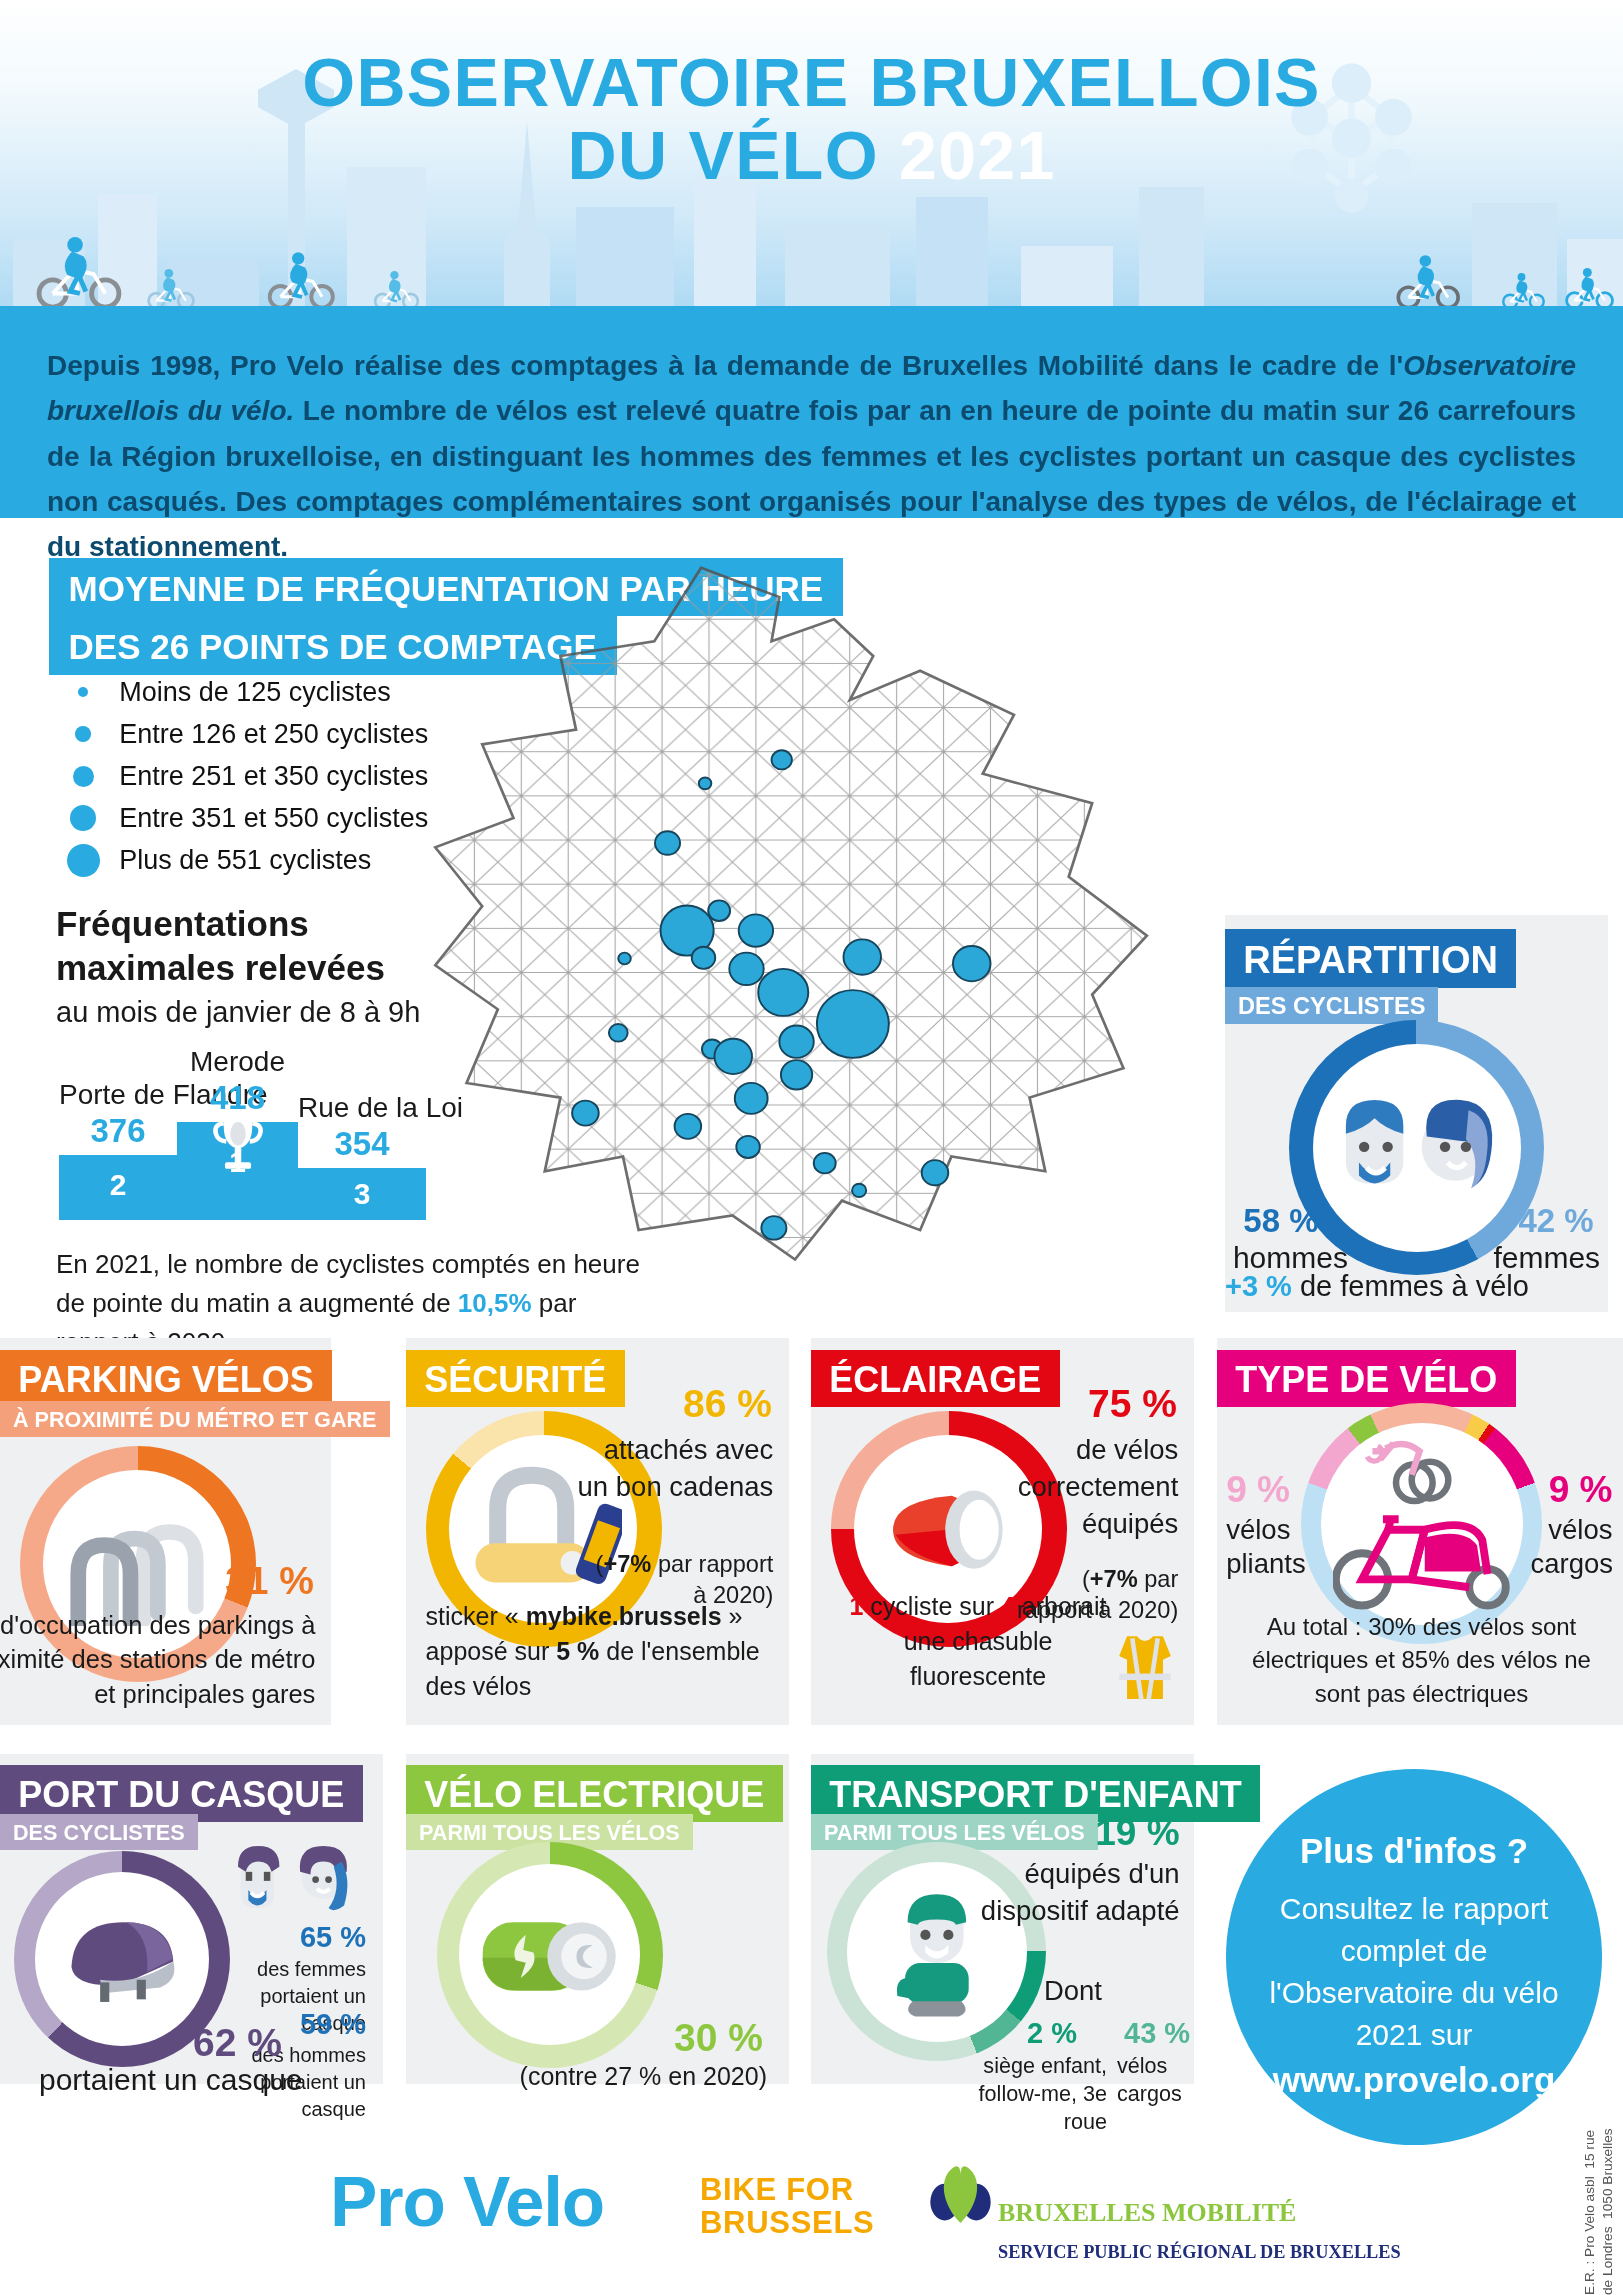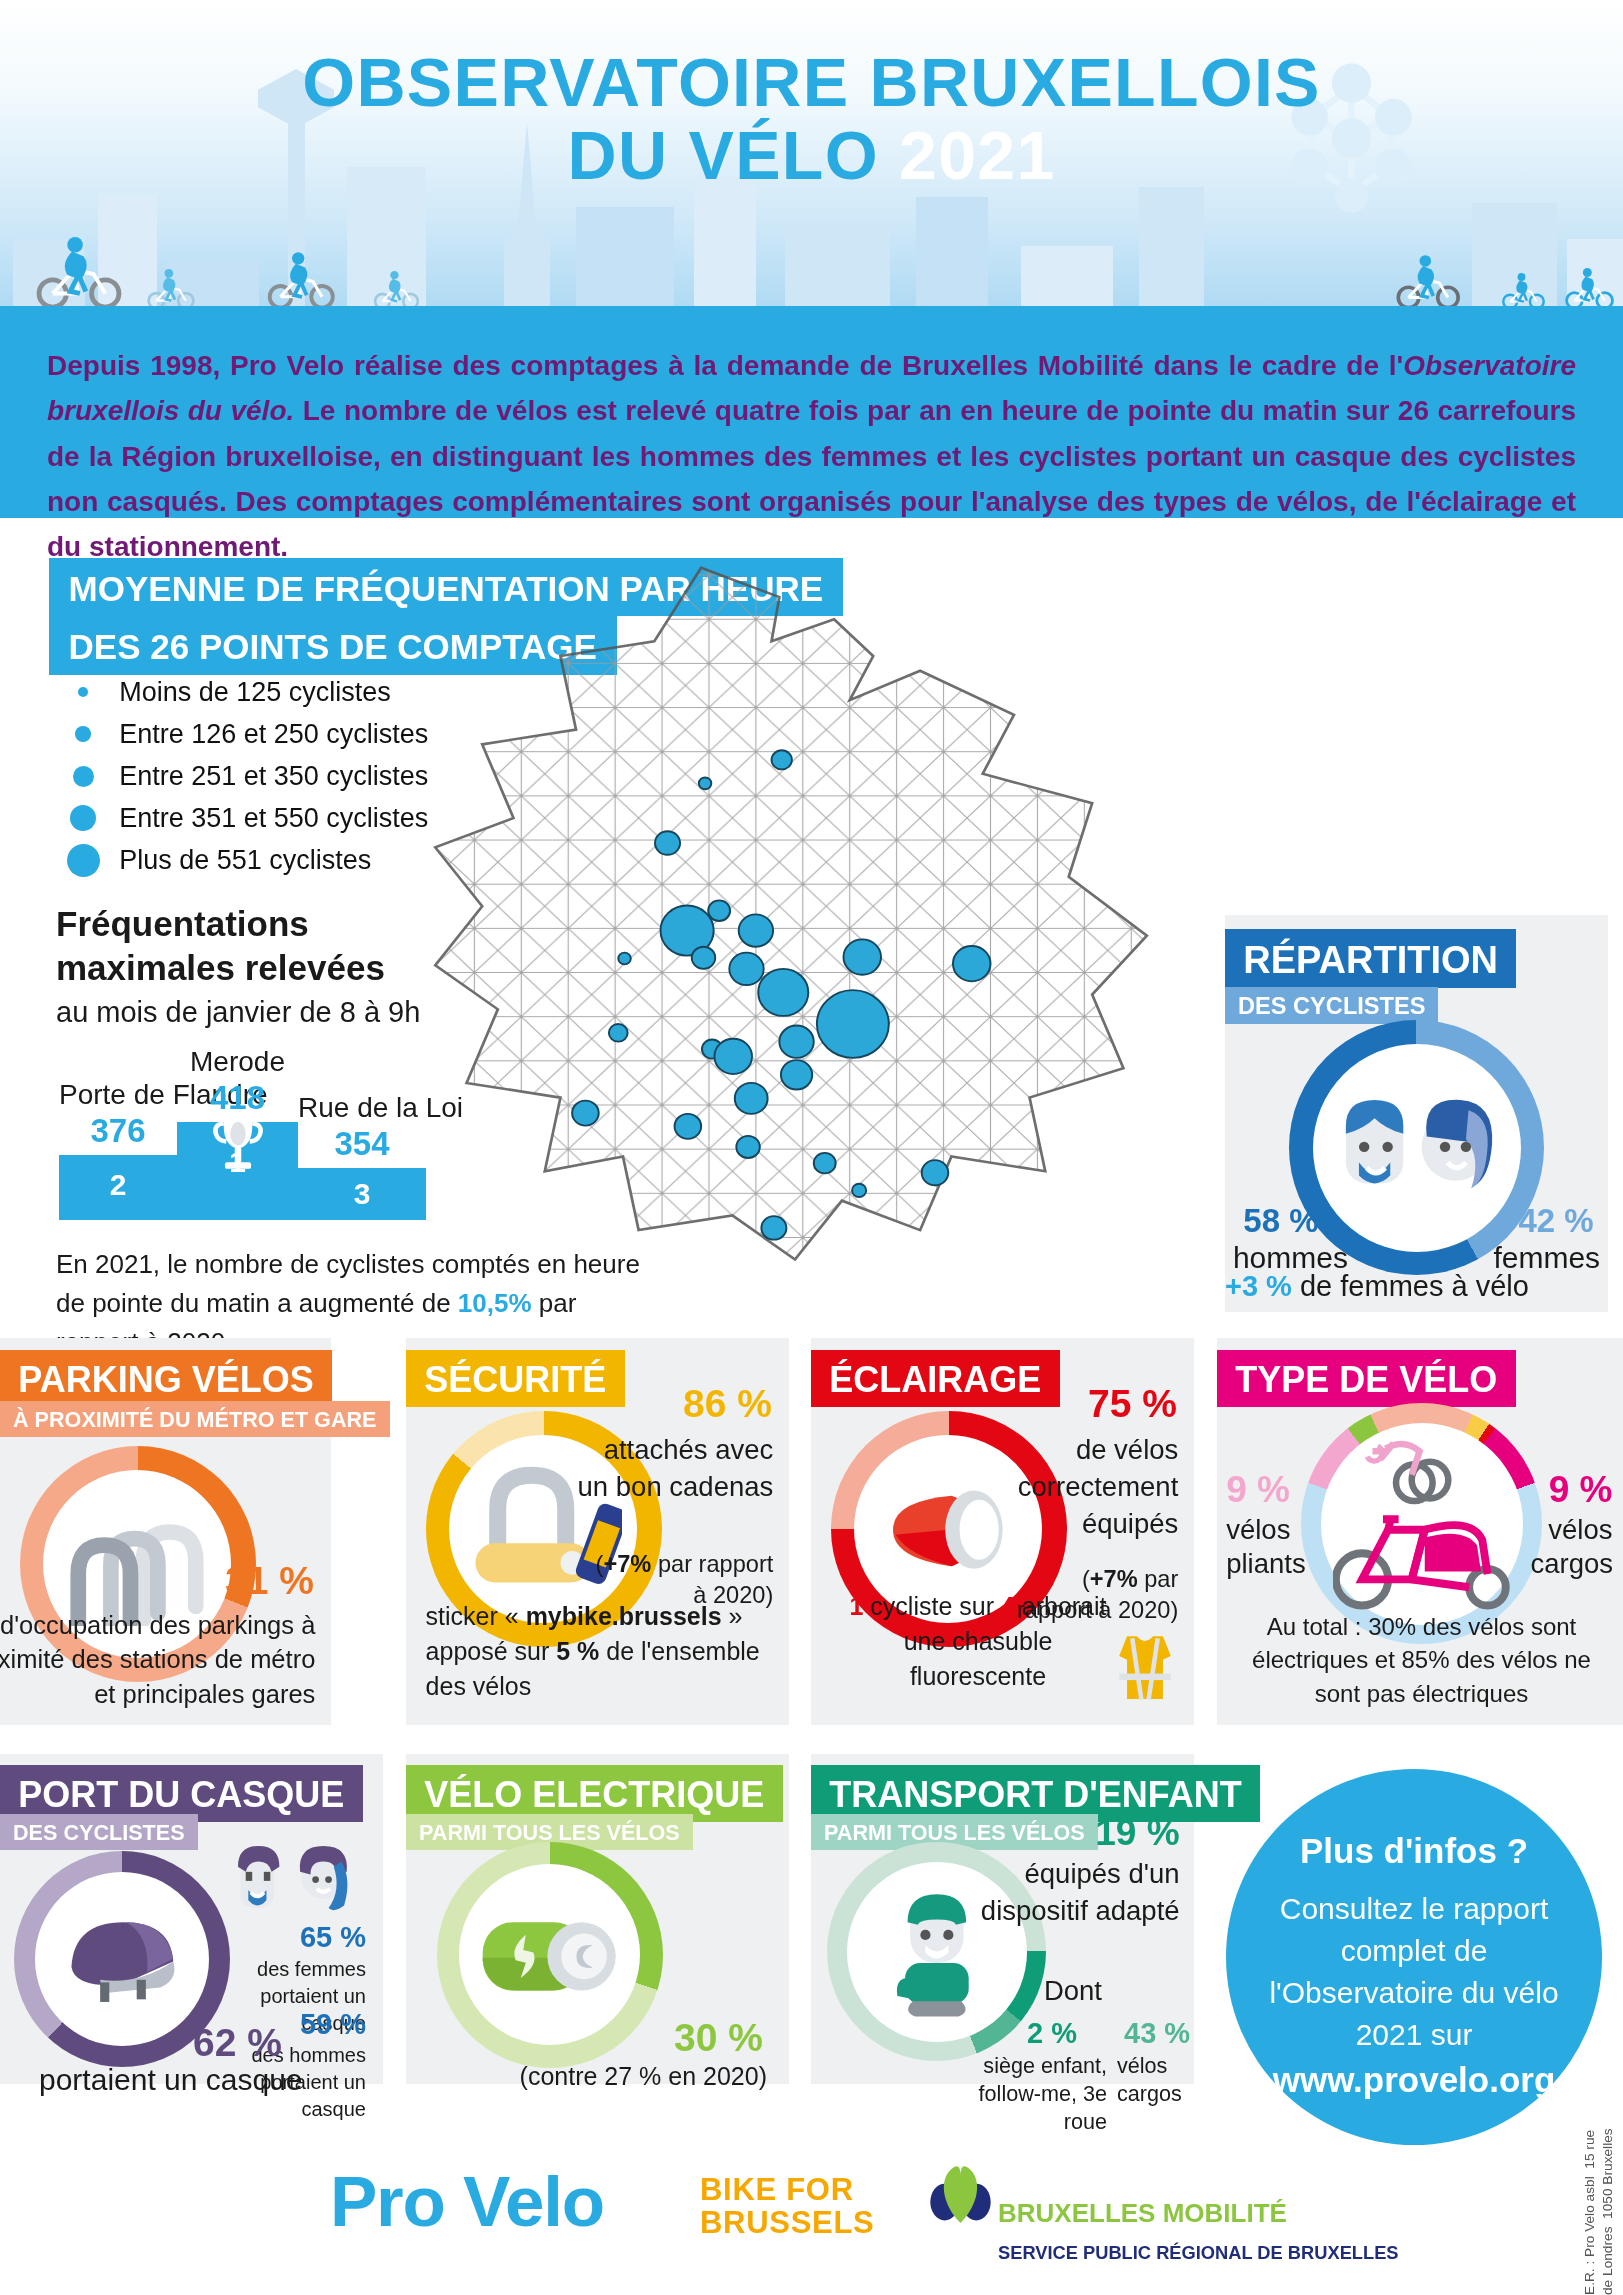"Depuis 1998, Pro Velo réalise" .intro { color: #701a75 -> #0c4a6e }
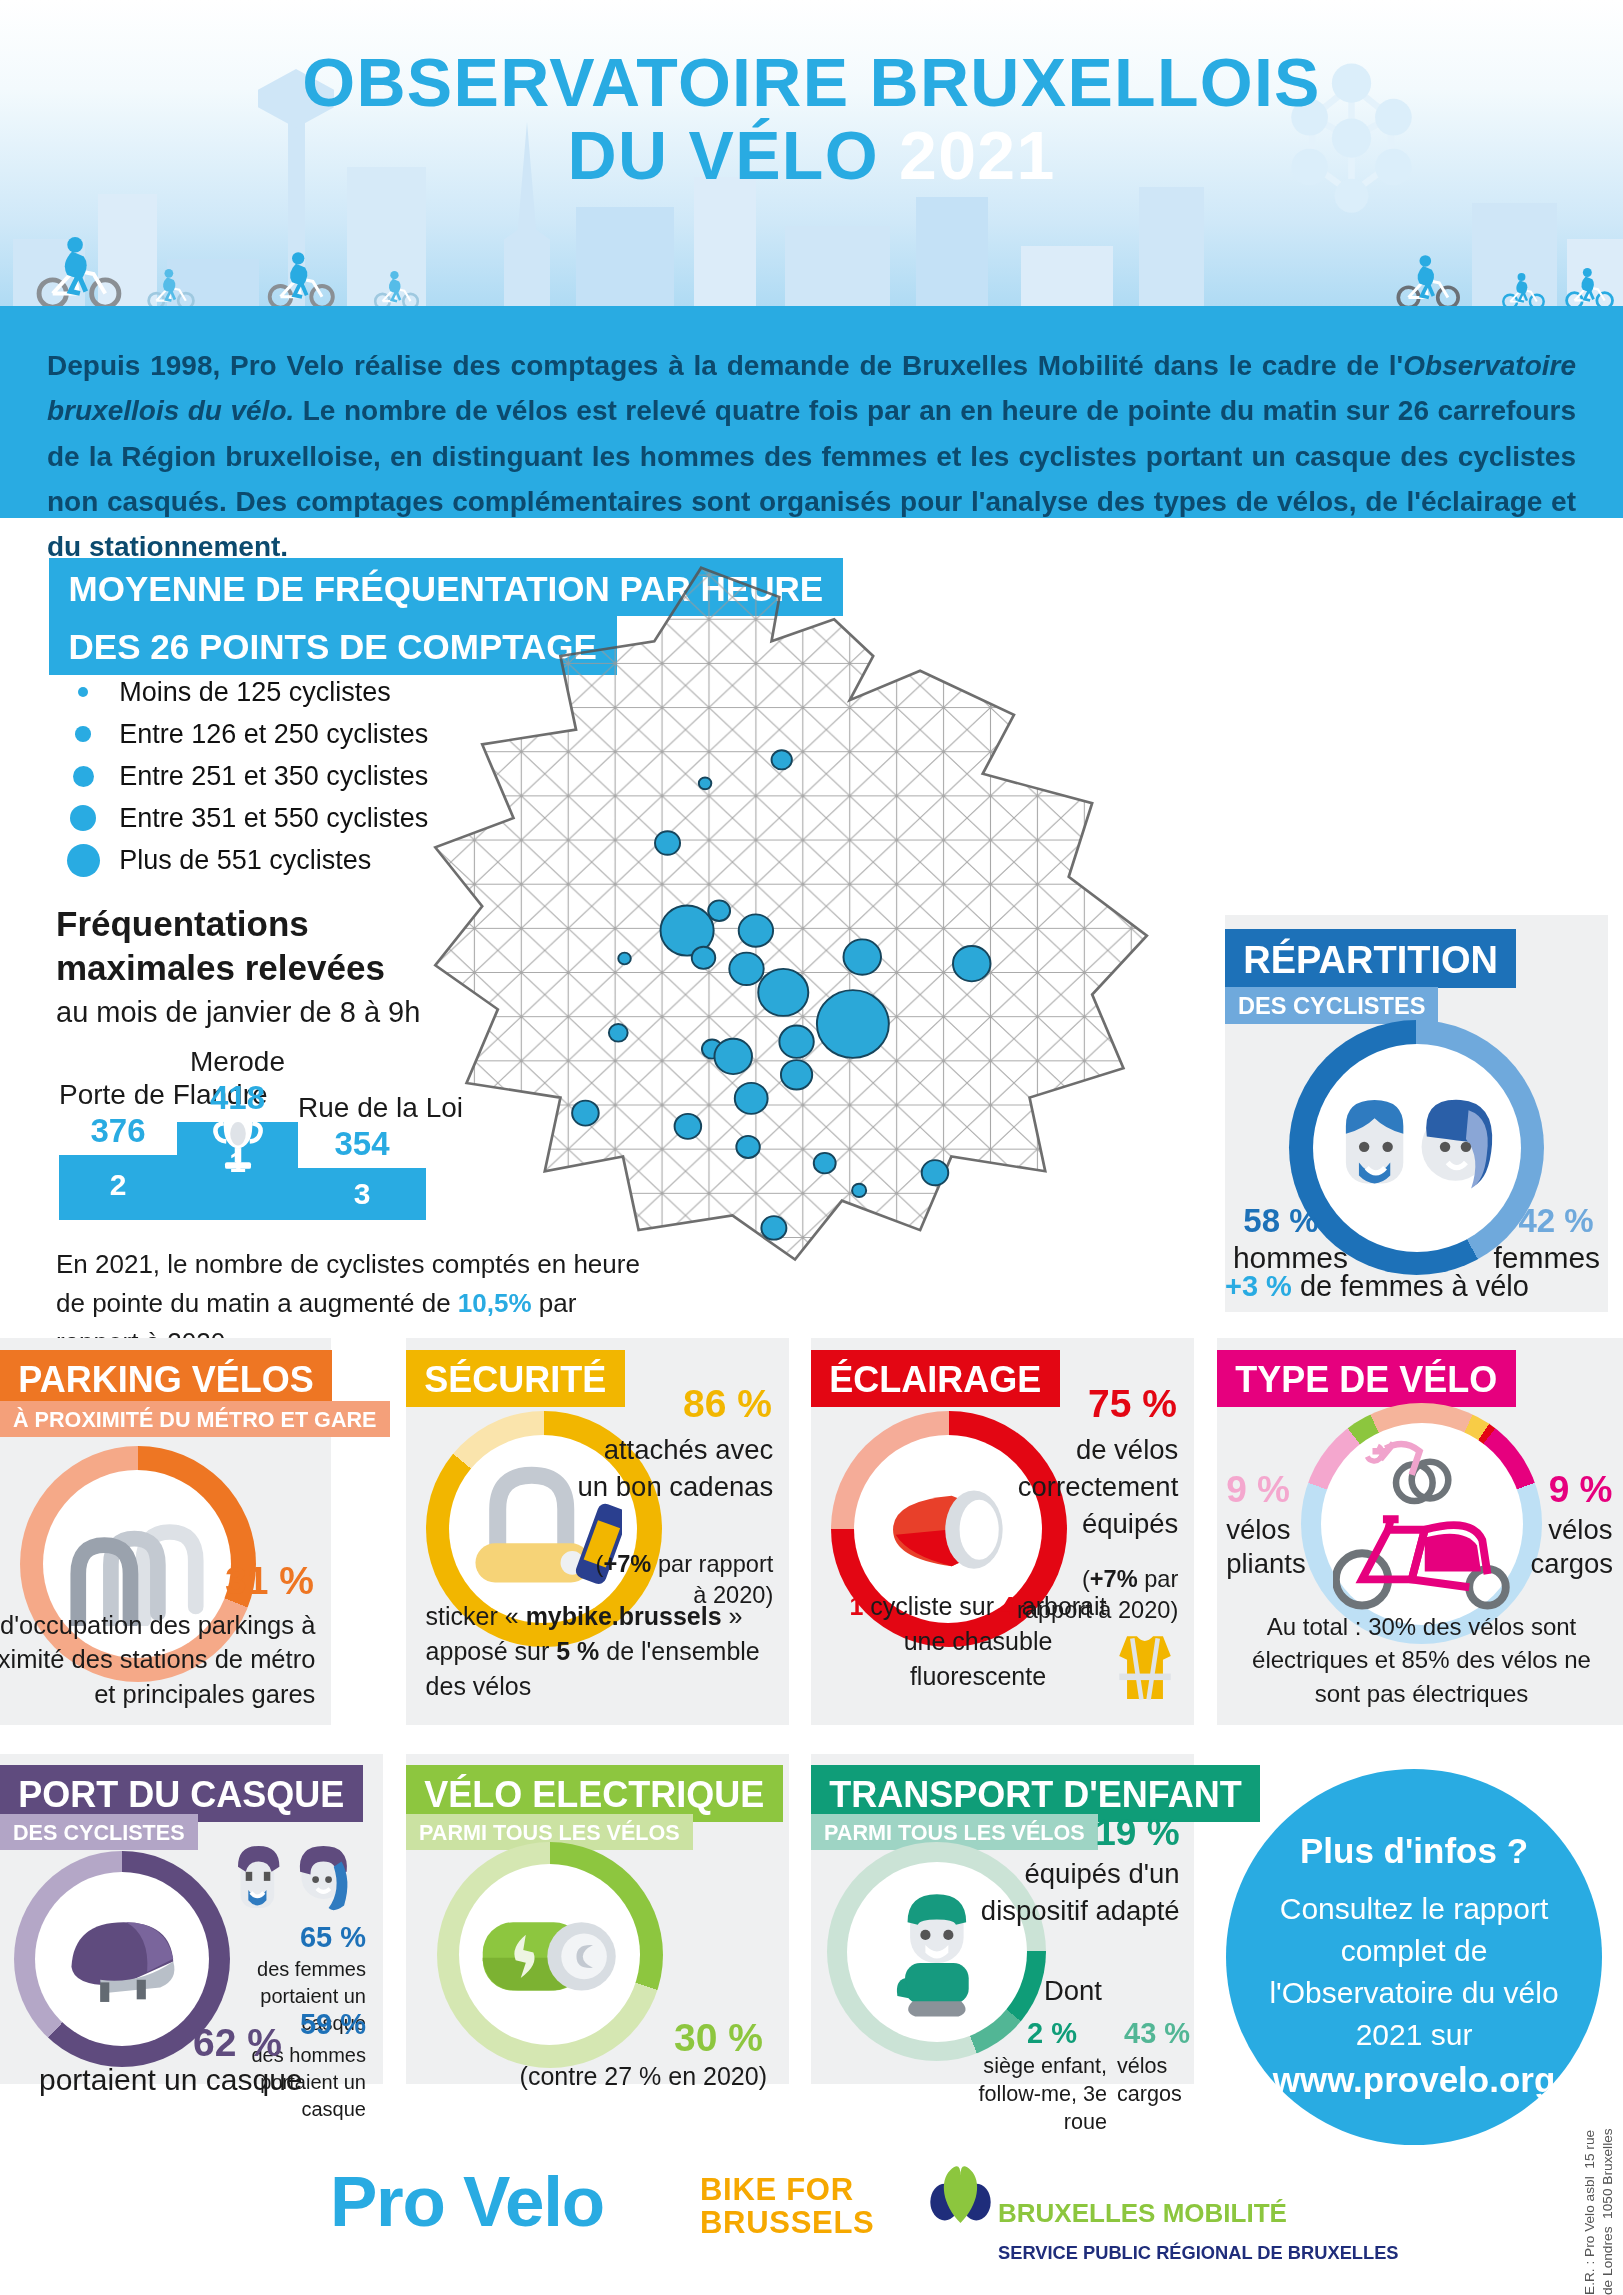"BRUXELLES MOBILITÉ" div.bm-logo { font-family: none -> Liberation Serif, serif }
